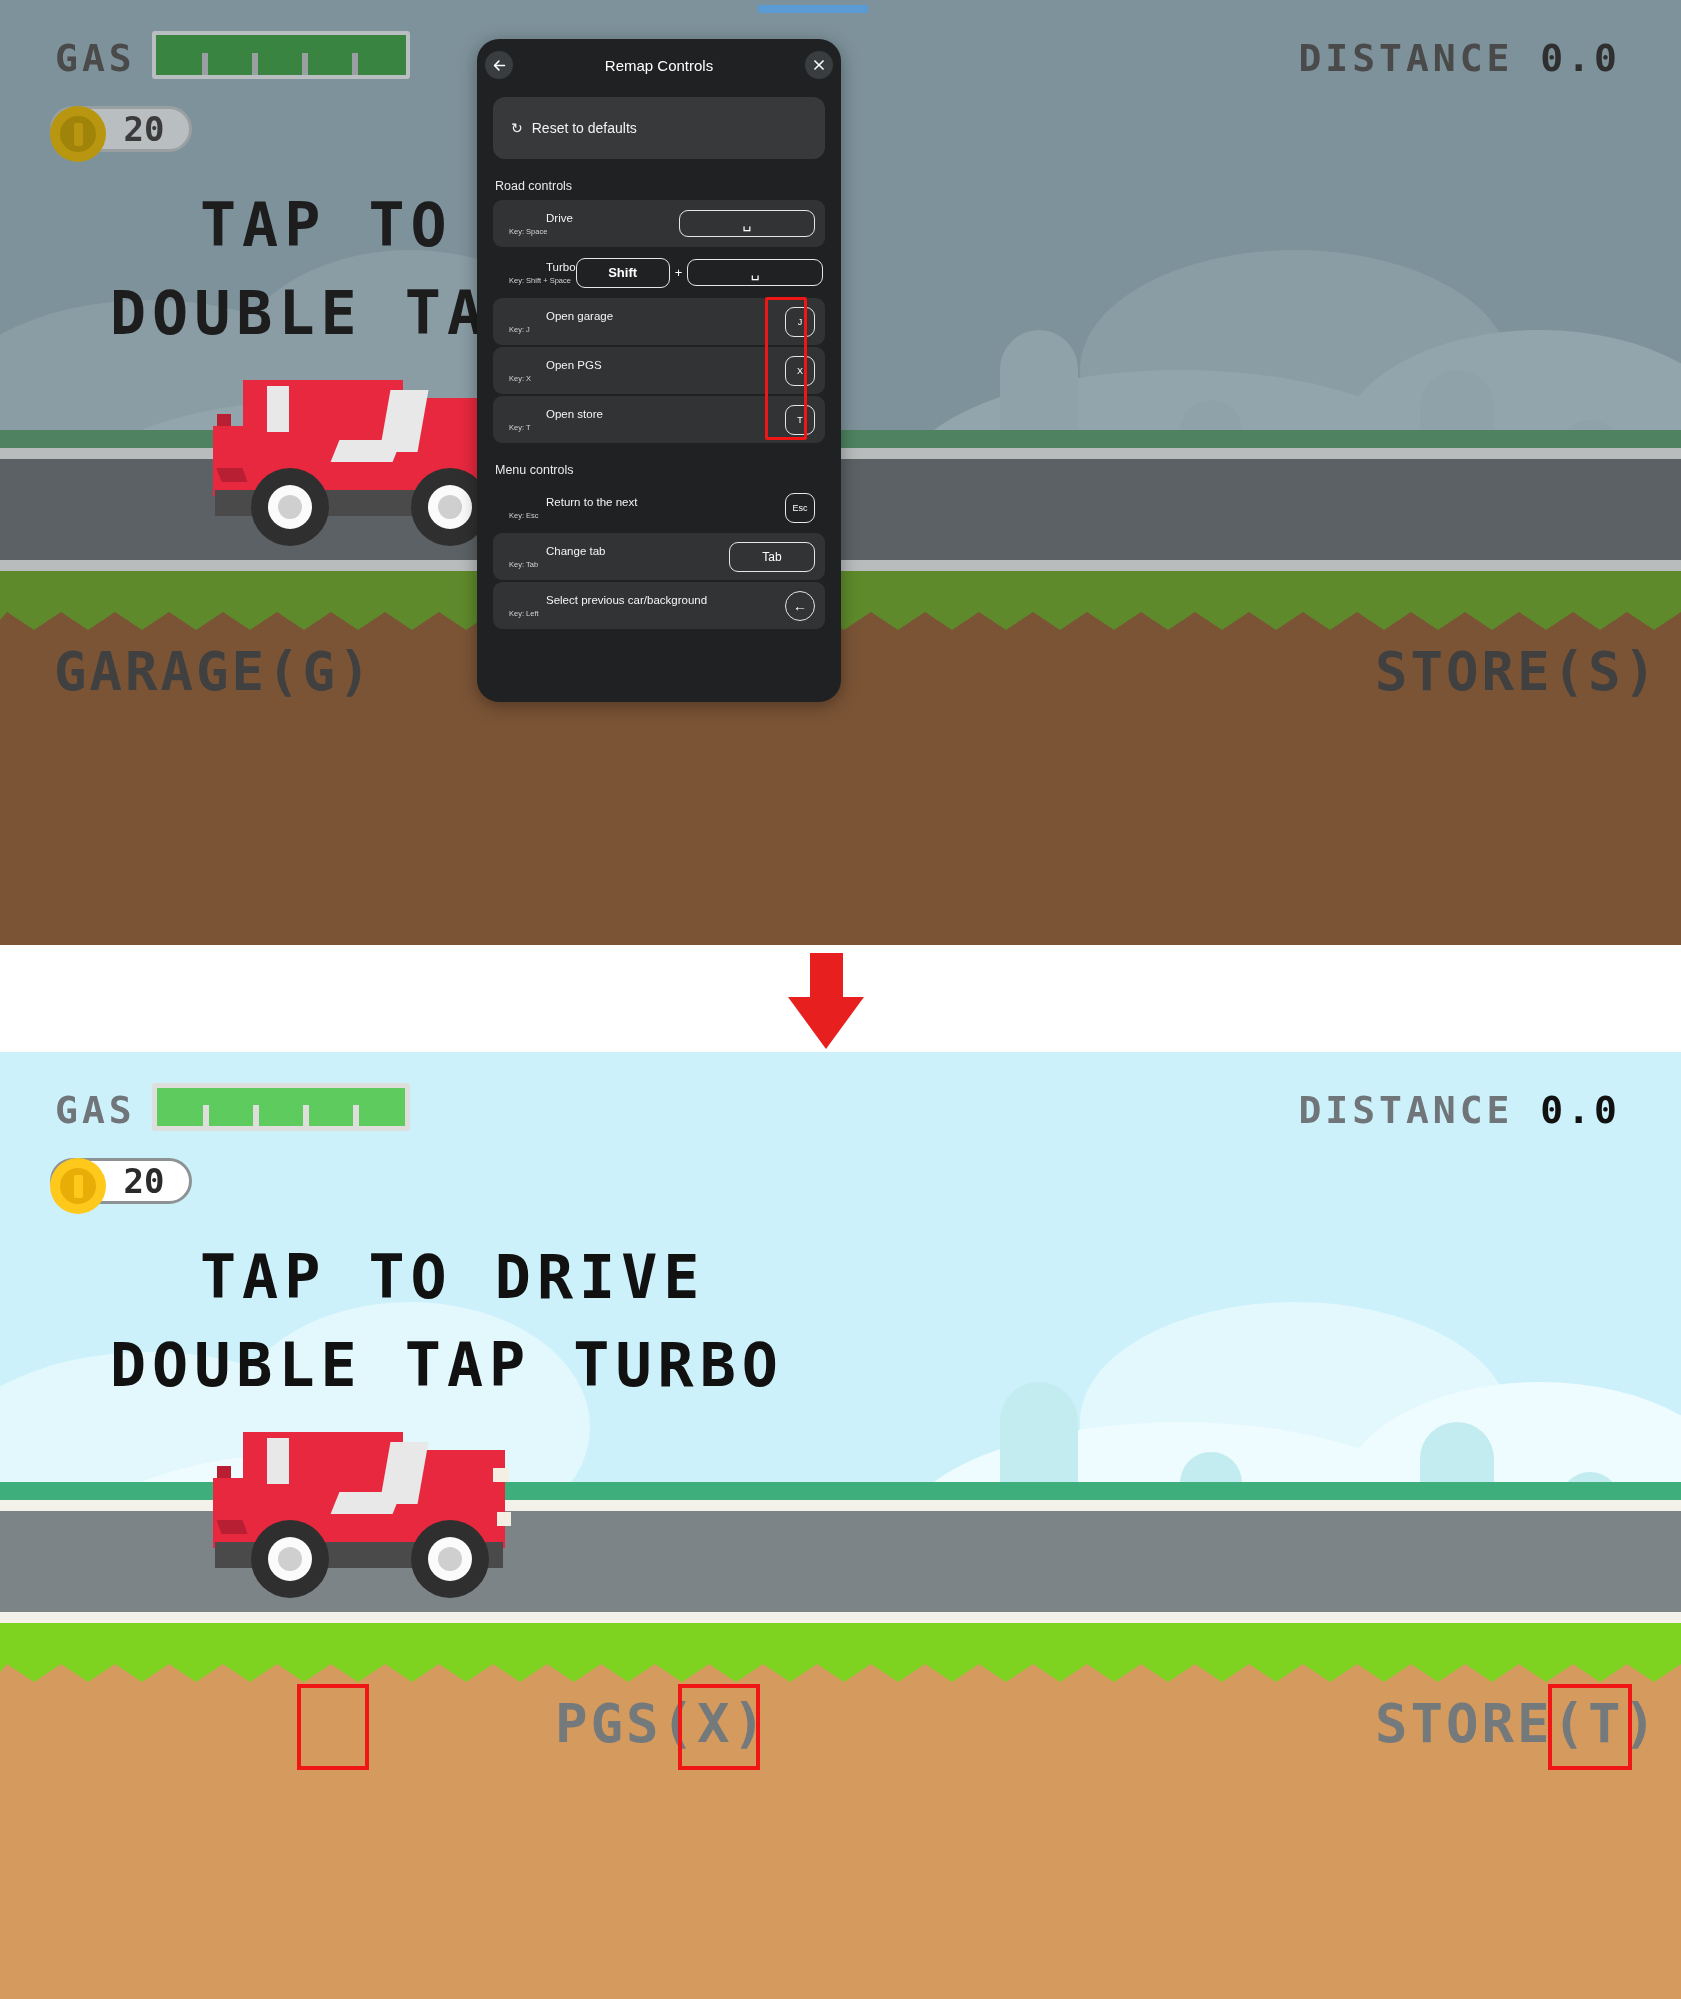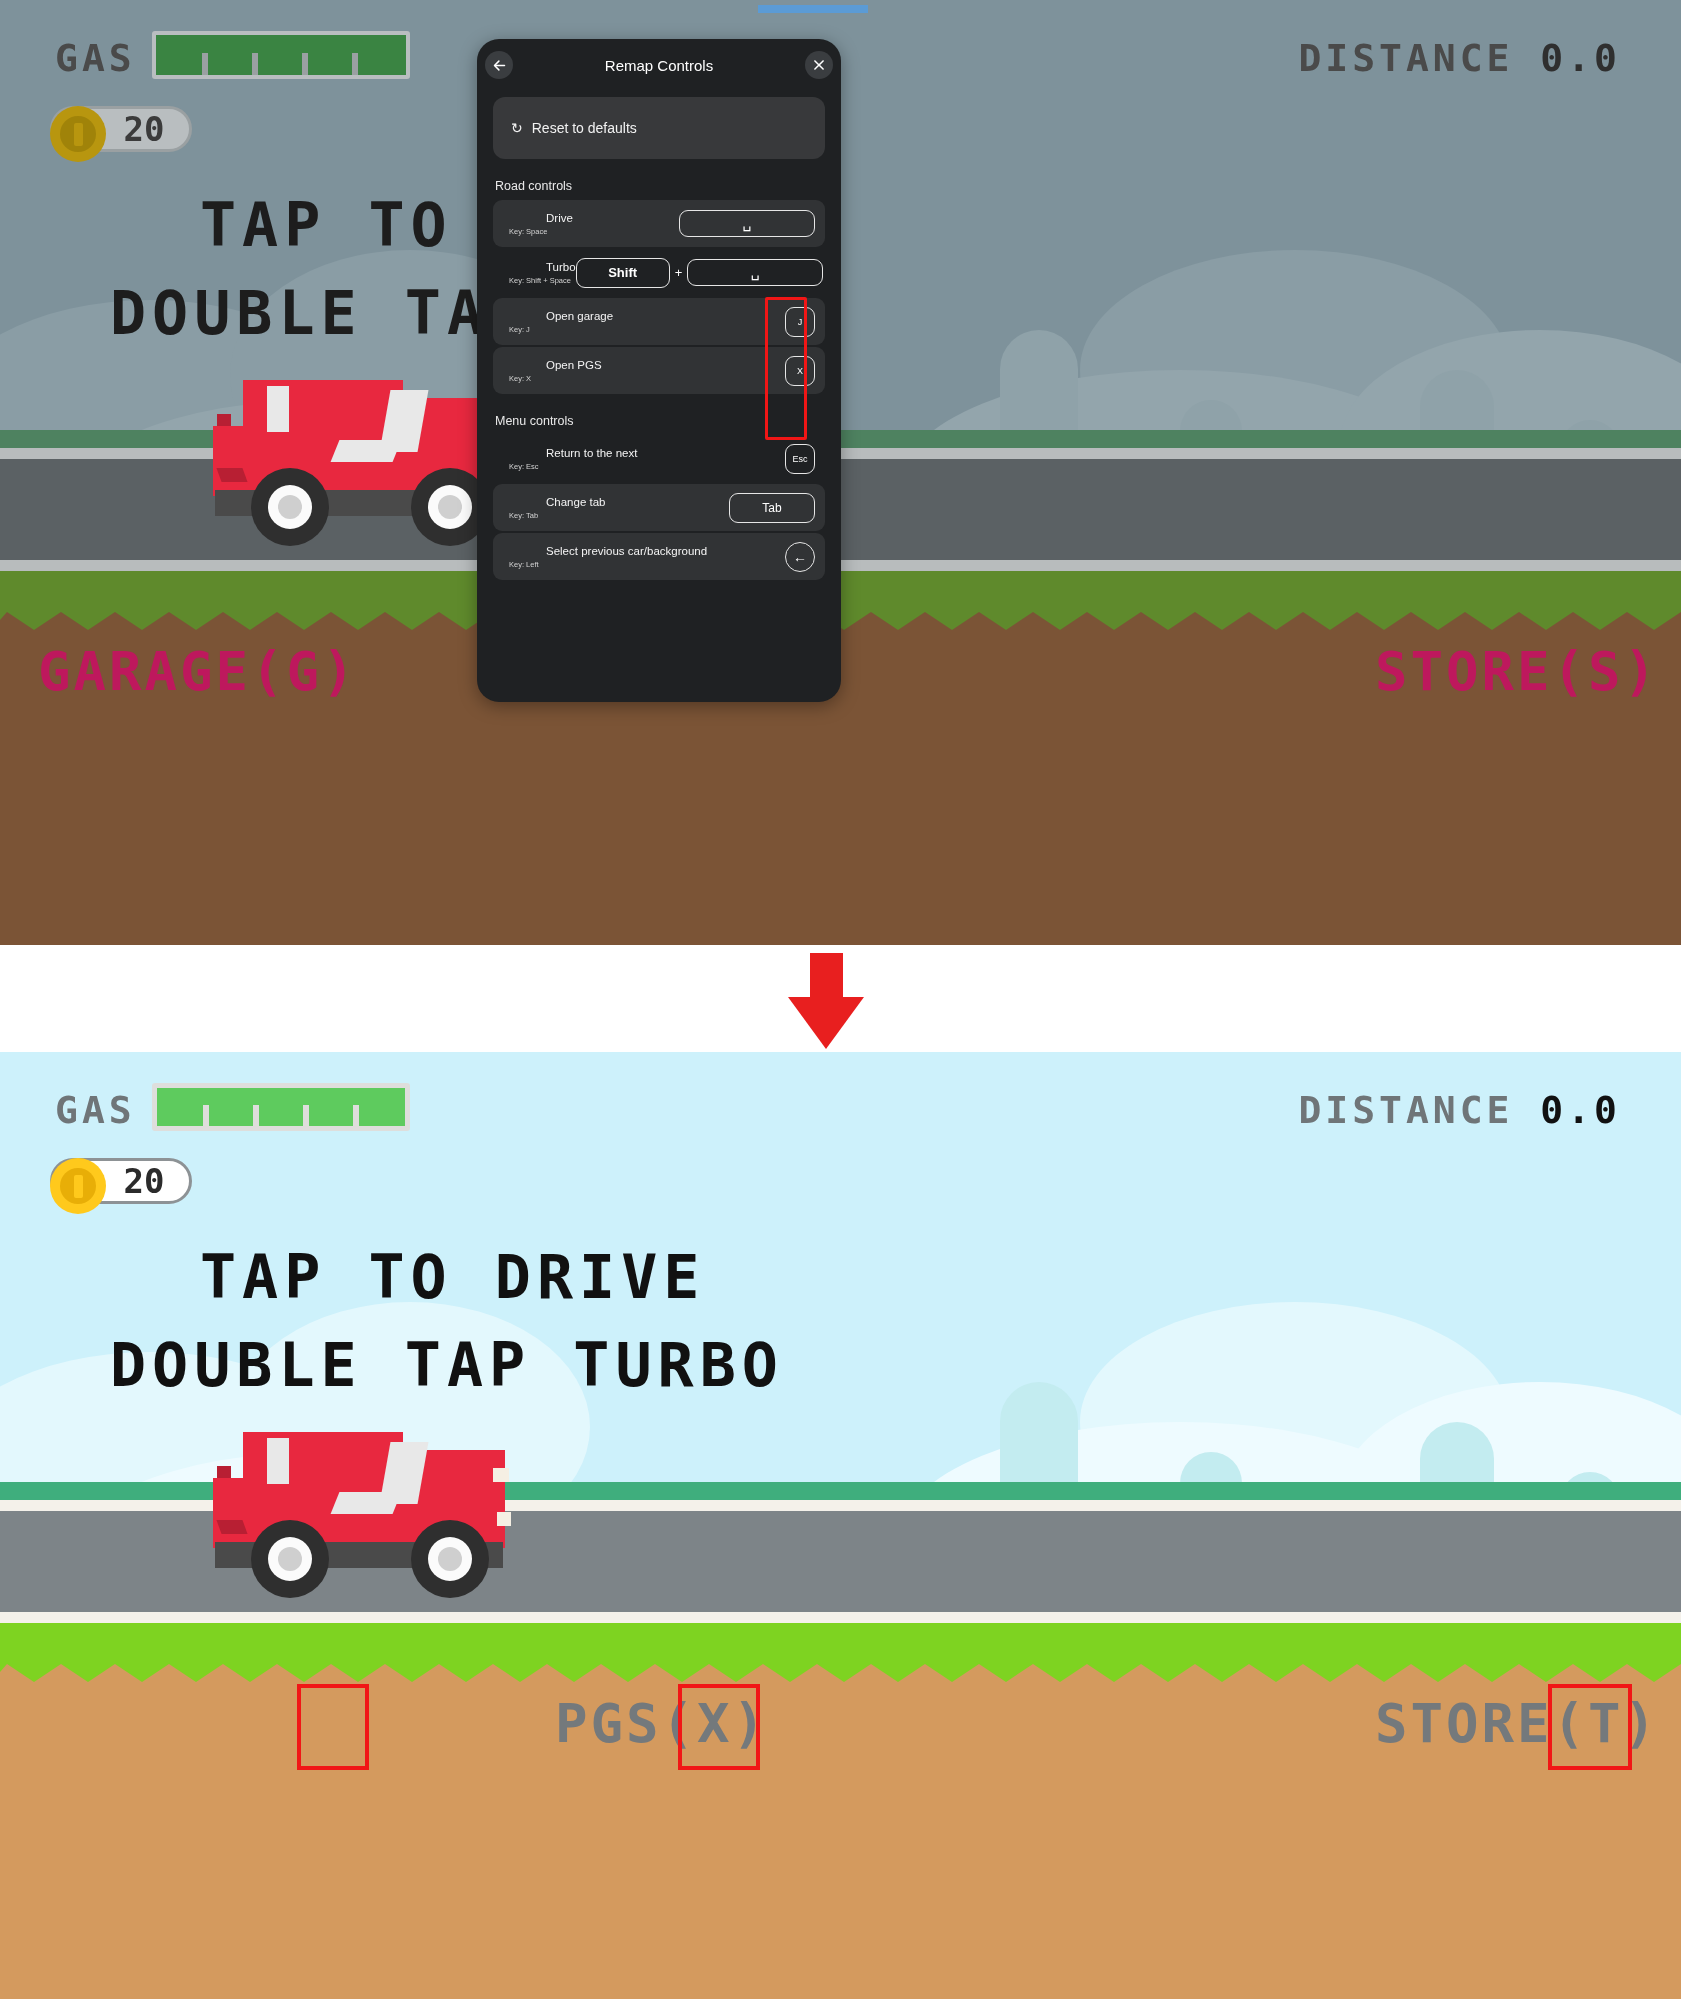"Open store" div.ctrl-row { html: none -> <div> <div> <div>Open store</div> <div>Key: T</div> </div> <div> <div> <span>T</span> </div> </div> </div> }
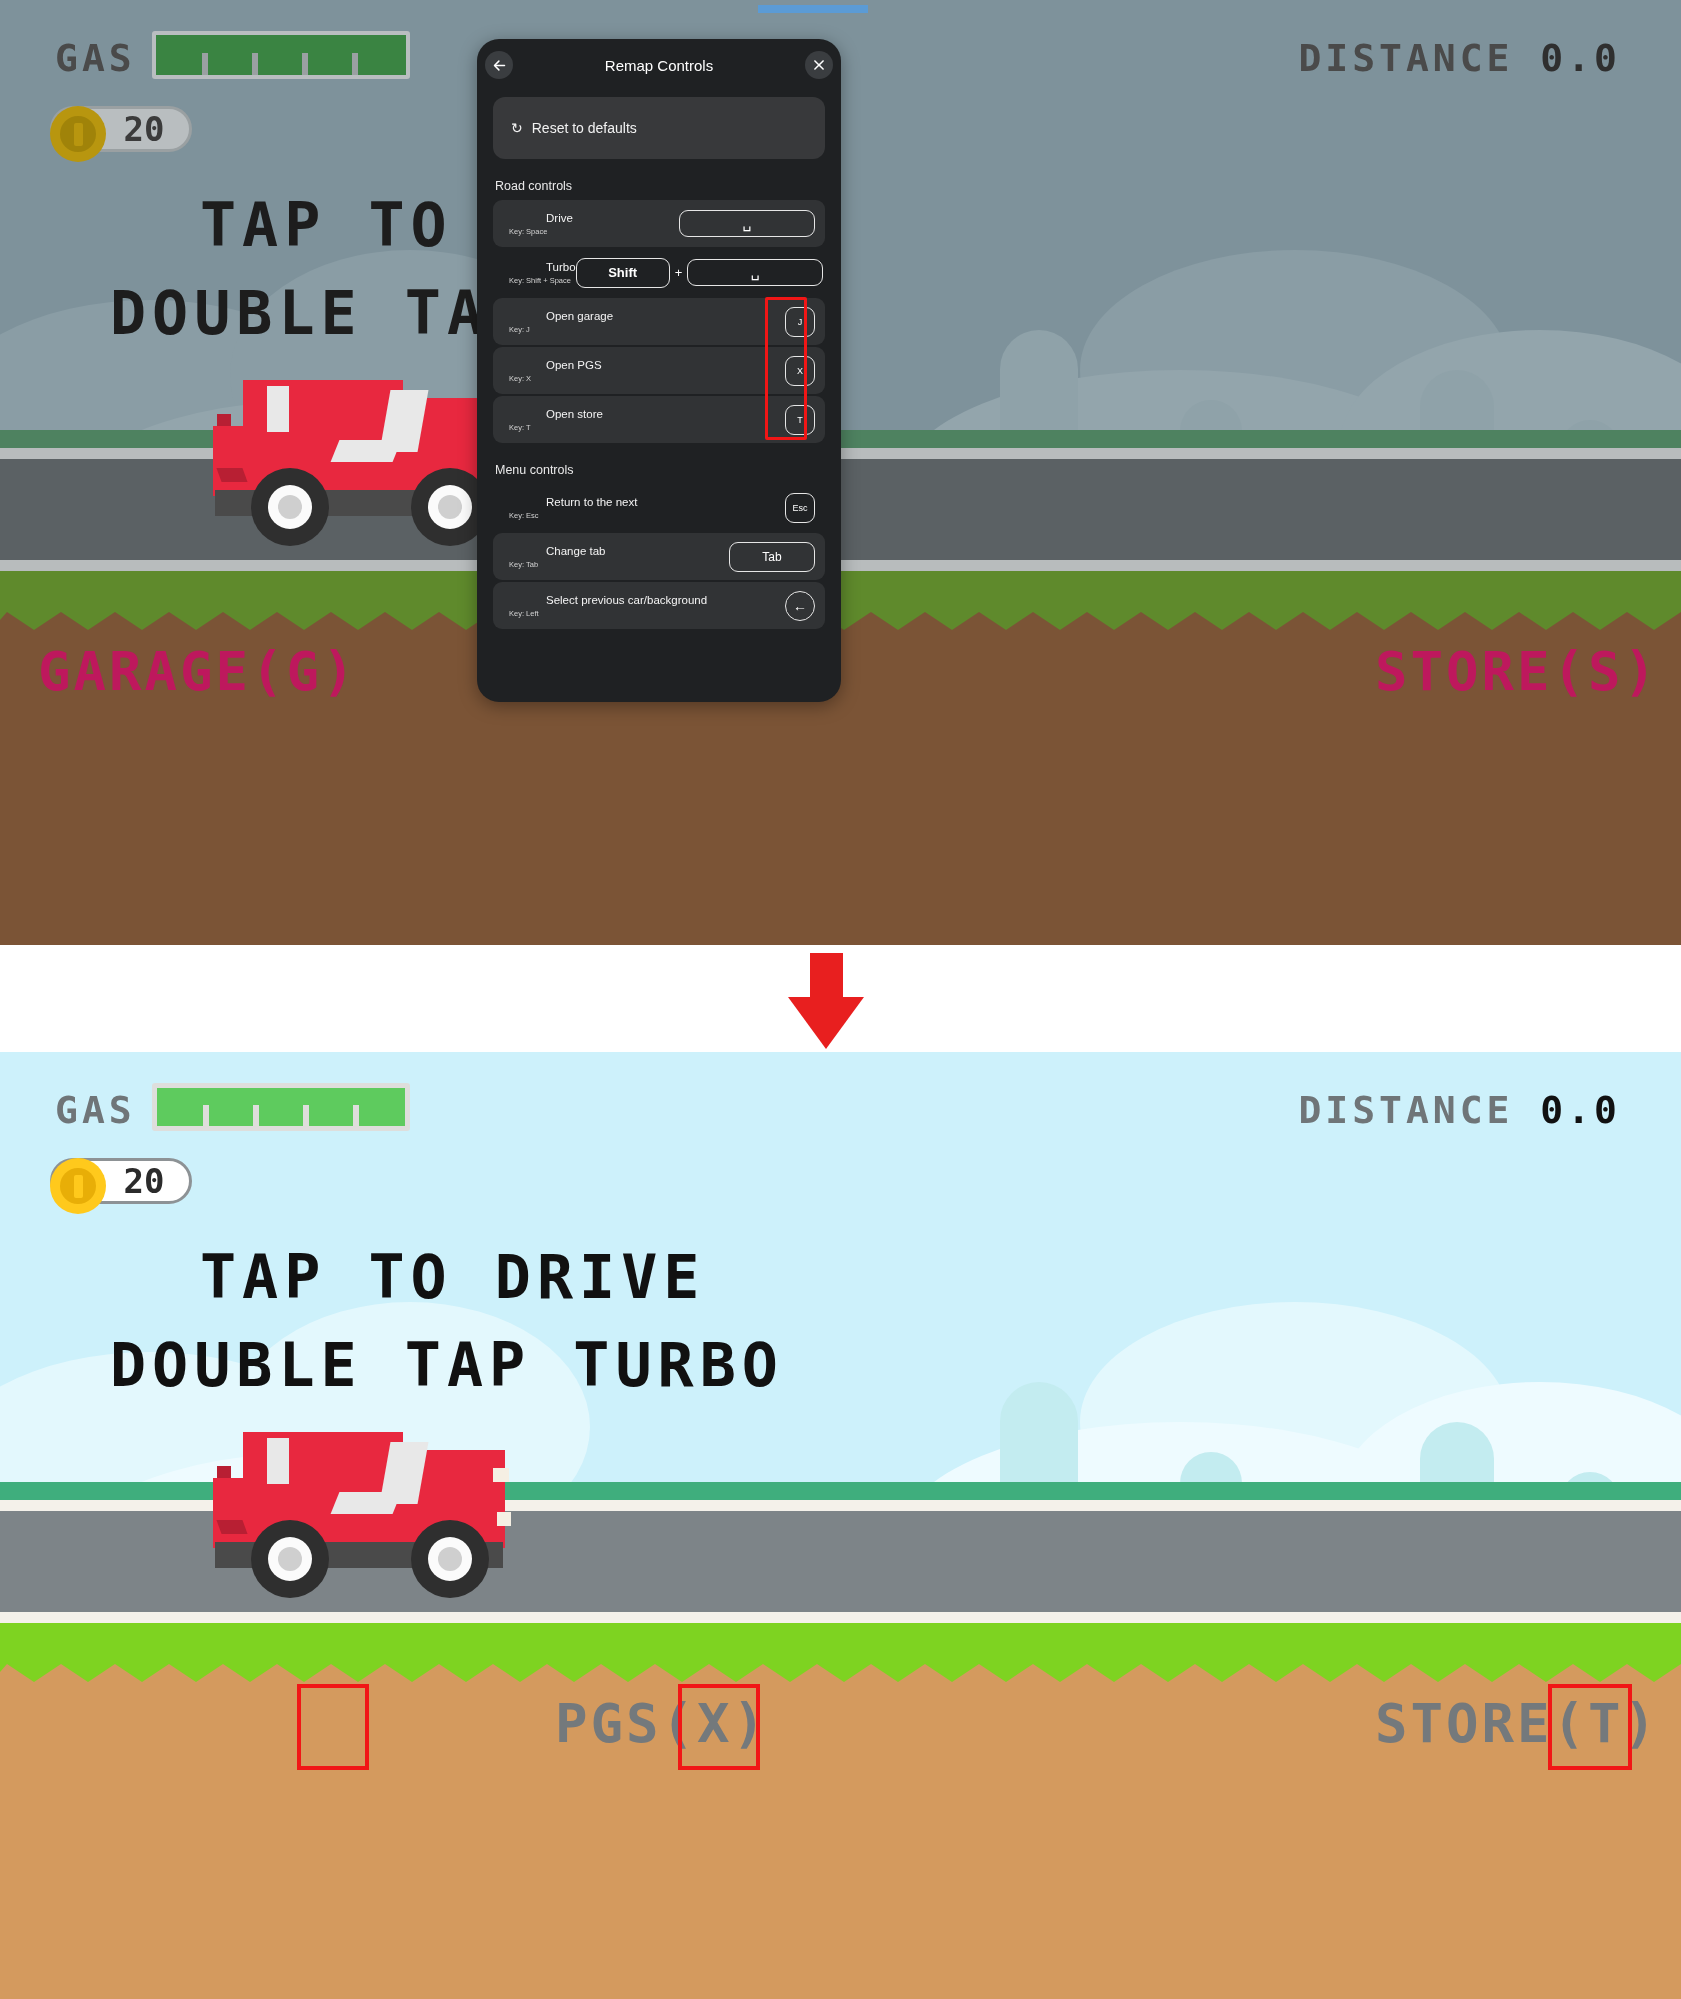"GARAGE(G)" .panel-top .nav-label { color: #be185d -> #404040; margin-left: none -> 16px }
